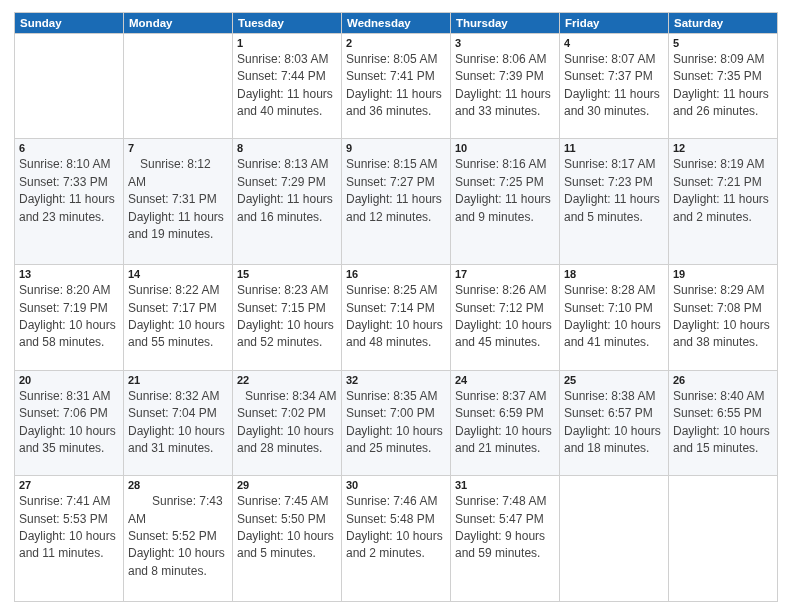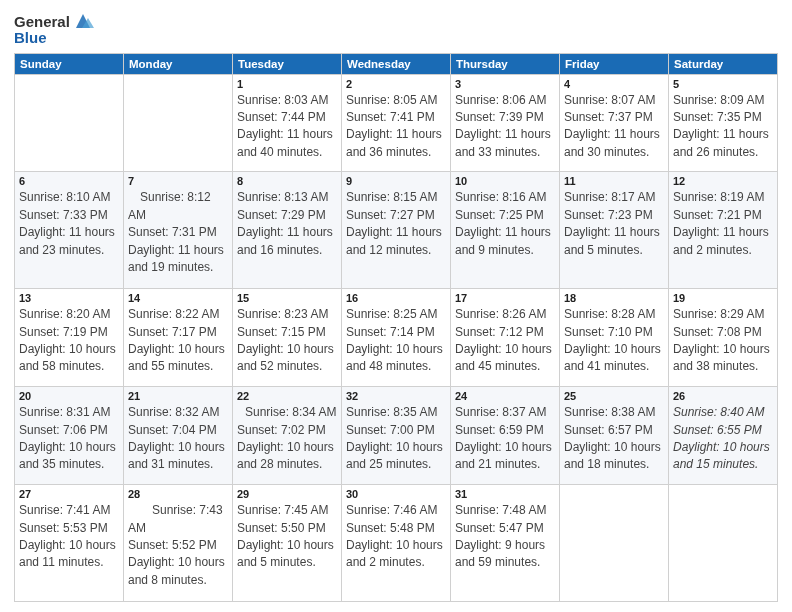"General" div.header { html: <div> <div> <div> <div> <span>General</span> <svg> <polygon></polygon> <polygon></polygon> </svg> </div> <span>Blue</span> </div> </div> <div> <div></div> <div></div> </div> </div> -> none }
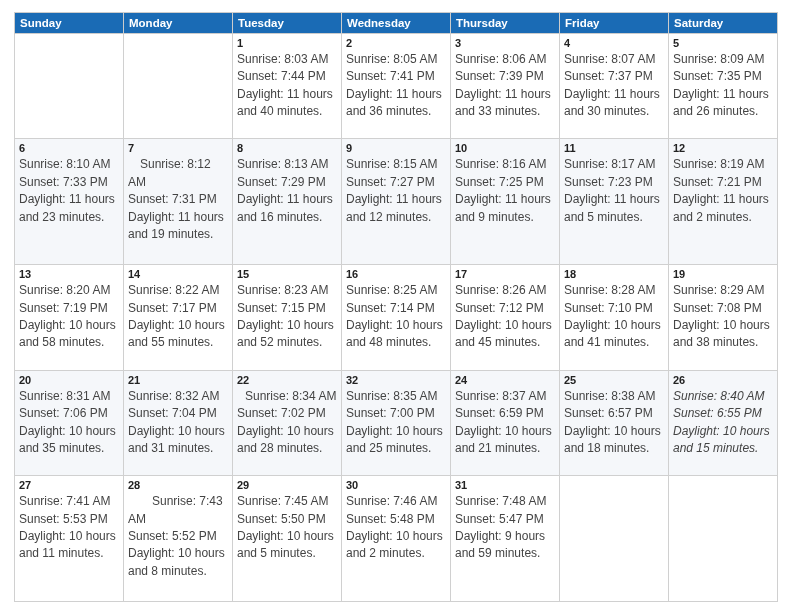"Sunrise: 8:40 AM" span.day-info { font-style: italic -> none }
